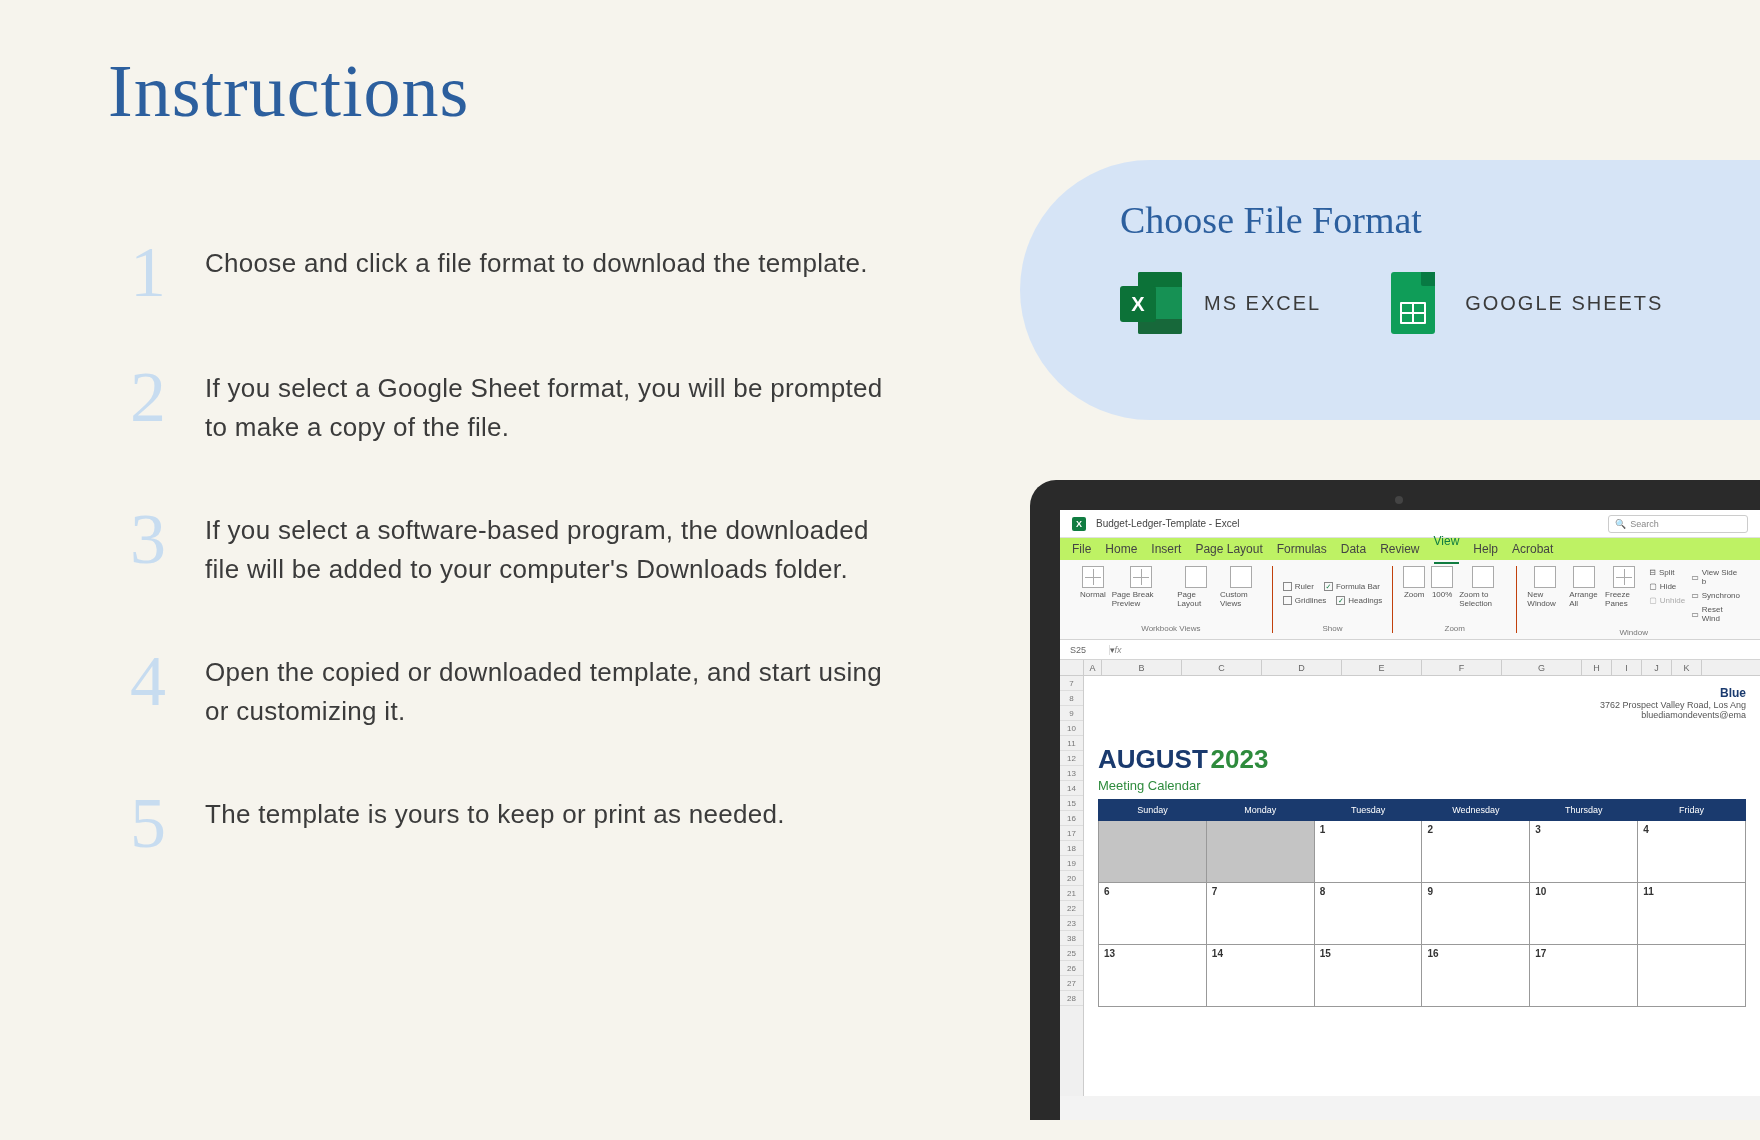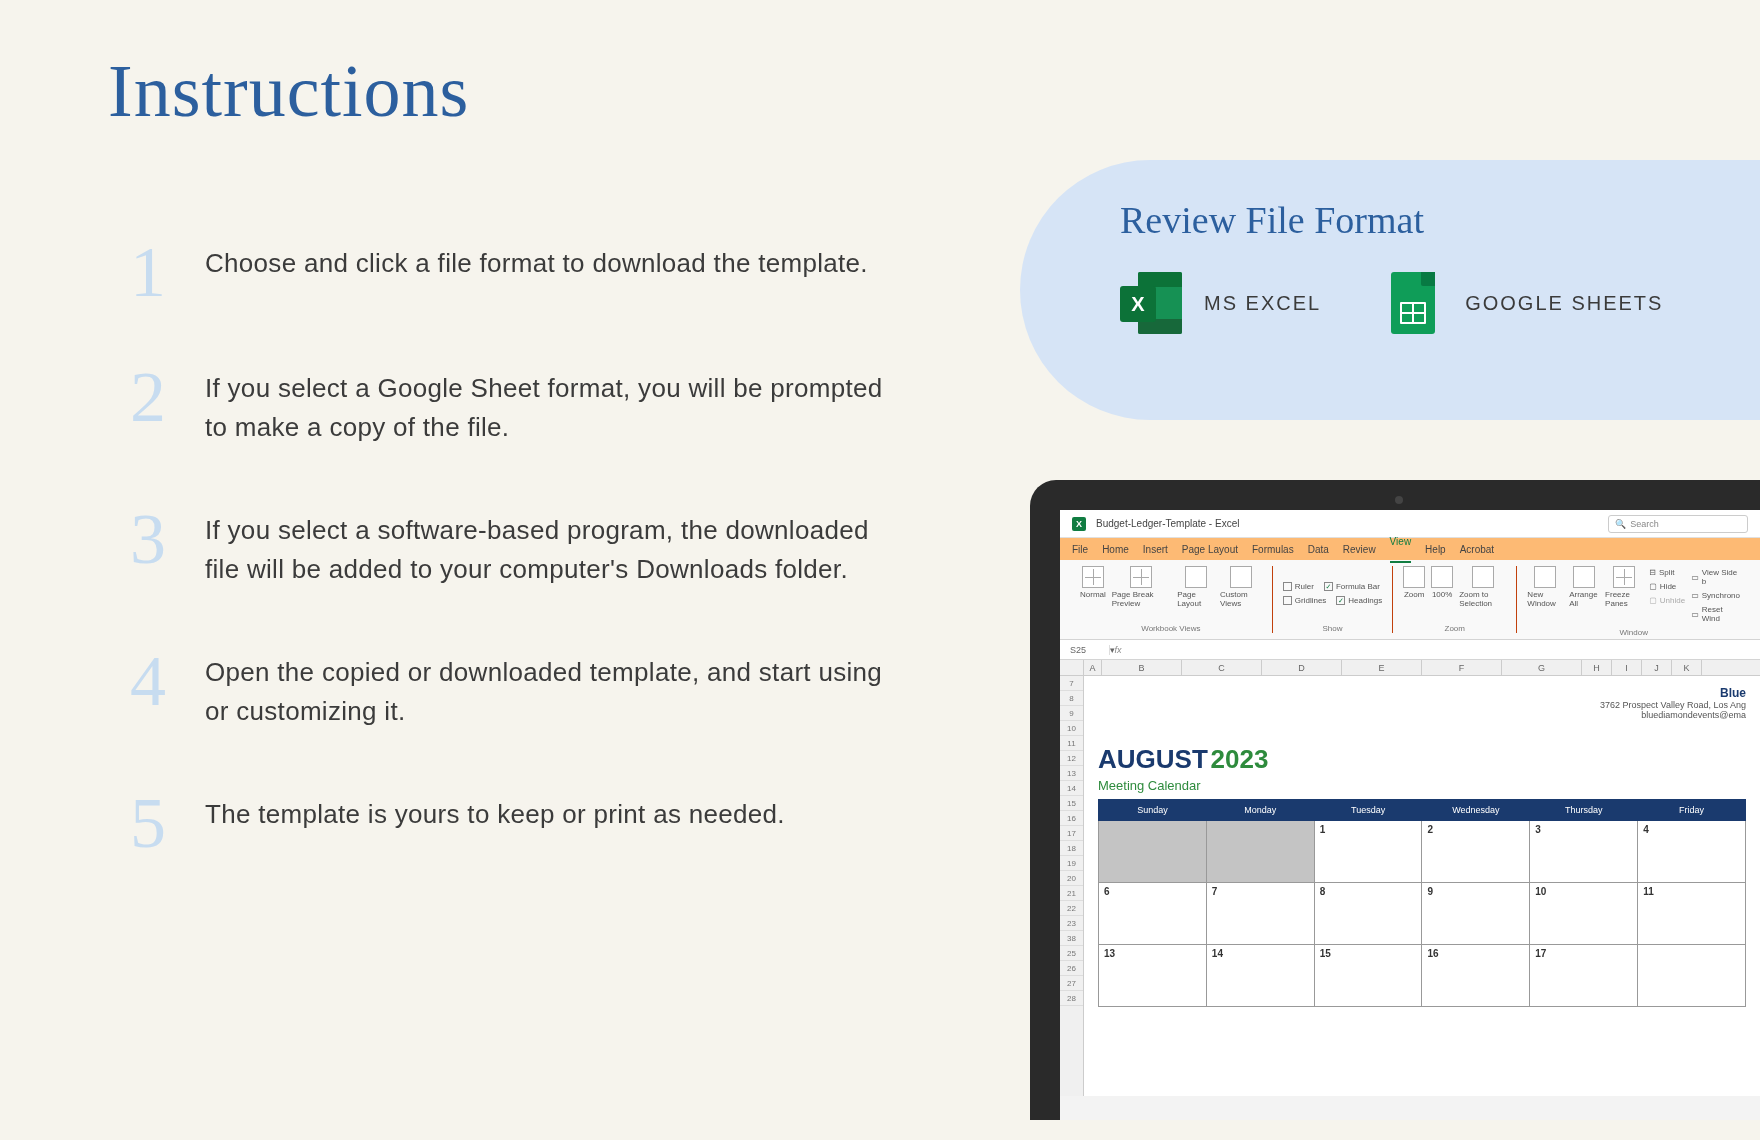"Review File Format" div.ptitle { text: Review -> Choose }
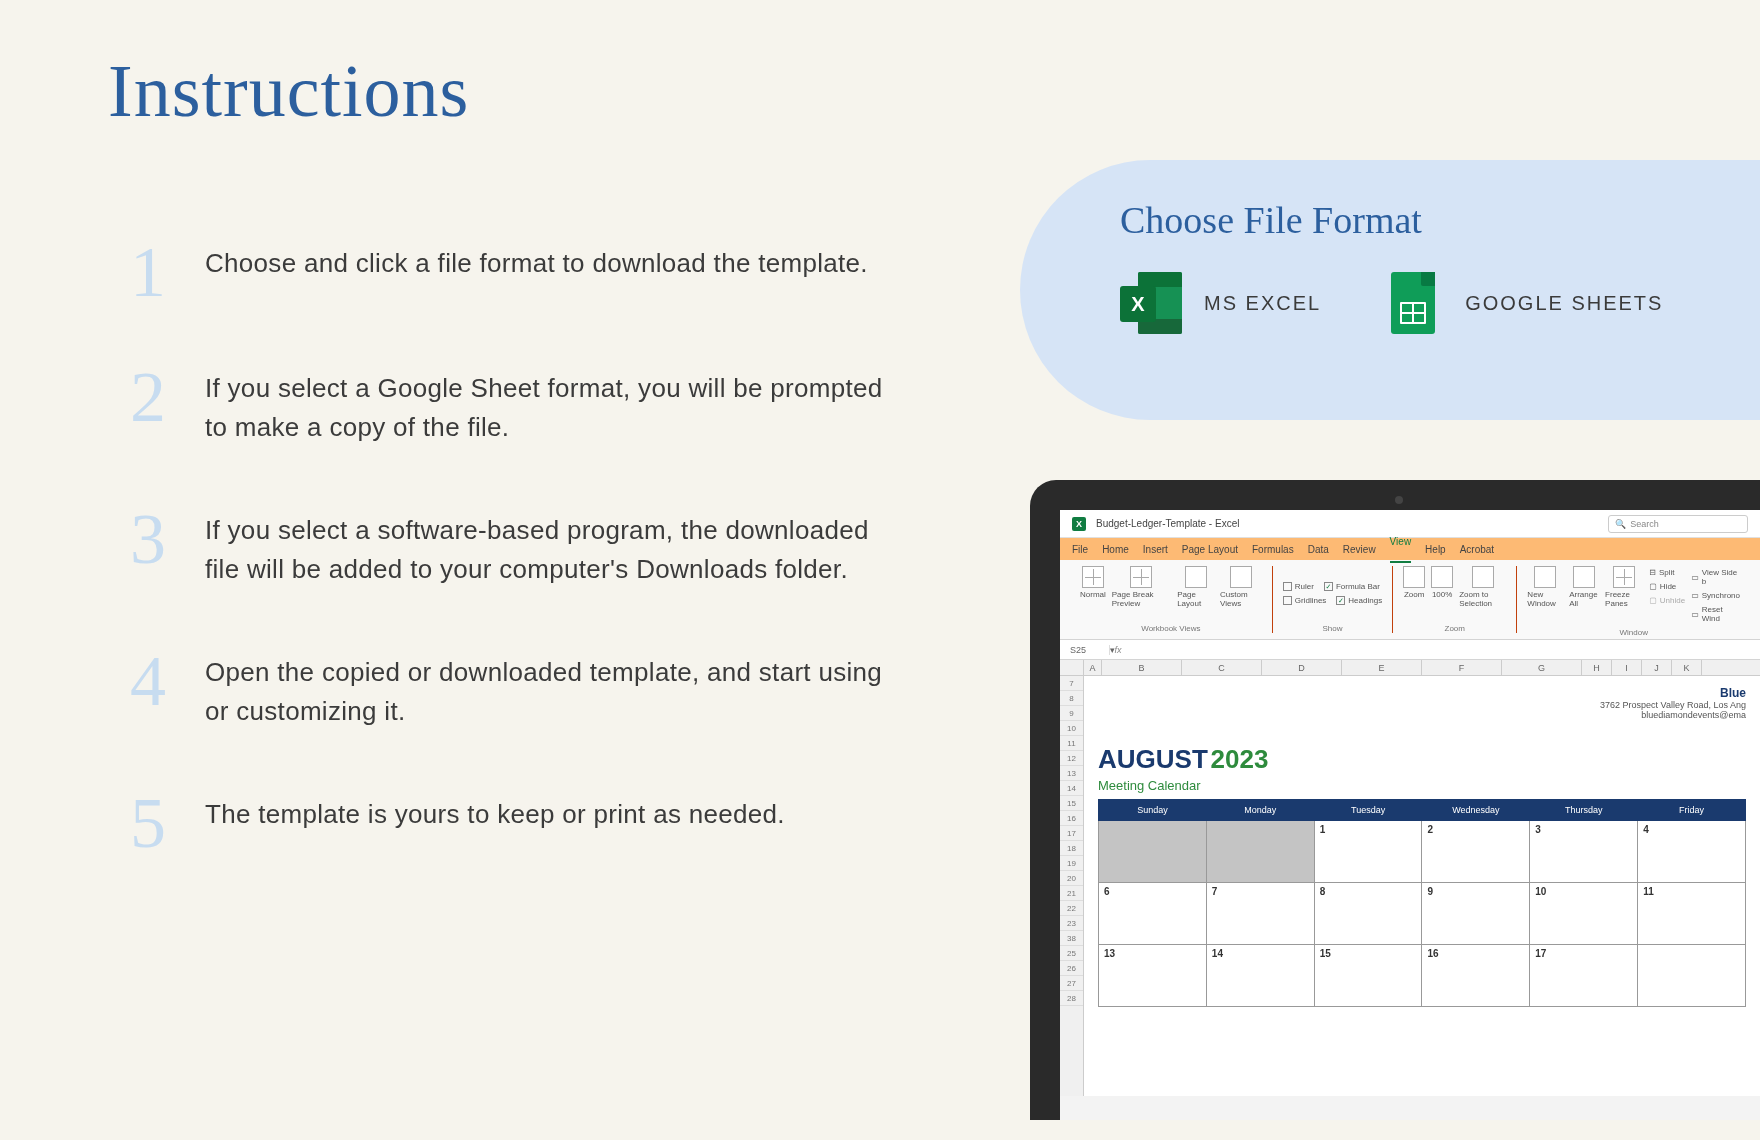"File" .menu { background: #fdba74 -> #bef264; font-size: 10px -> 12px }
